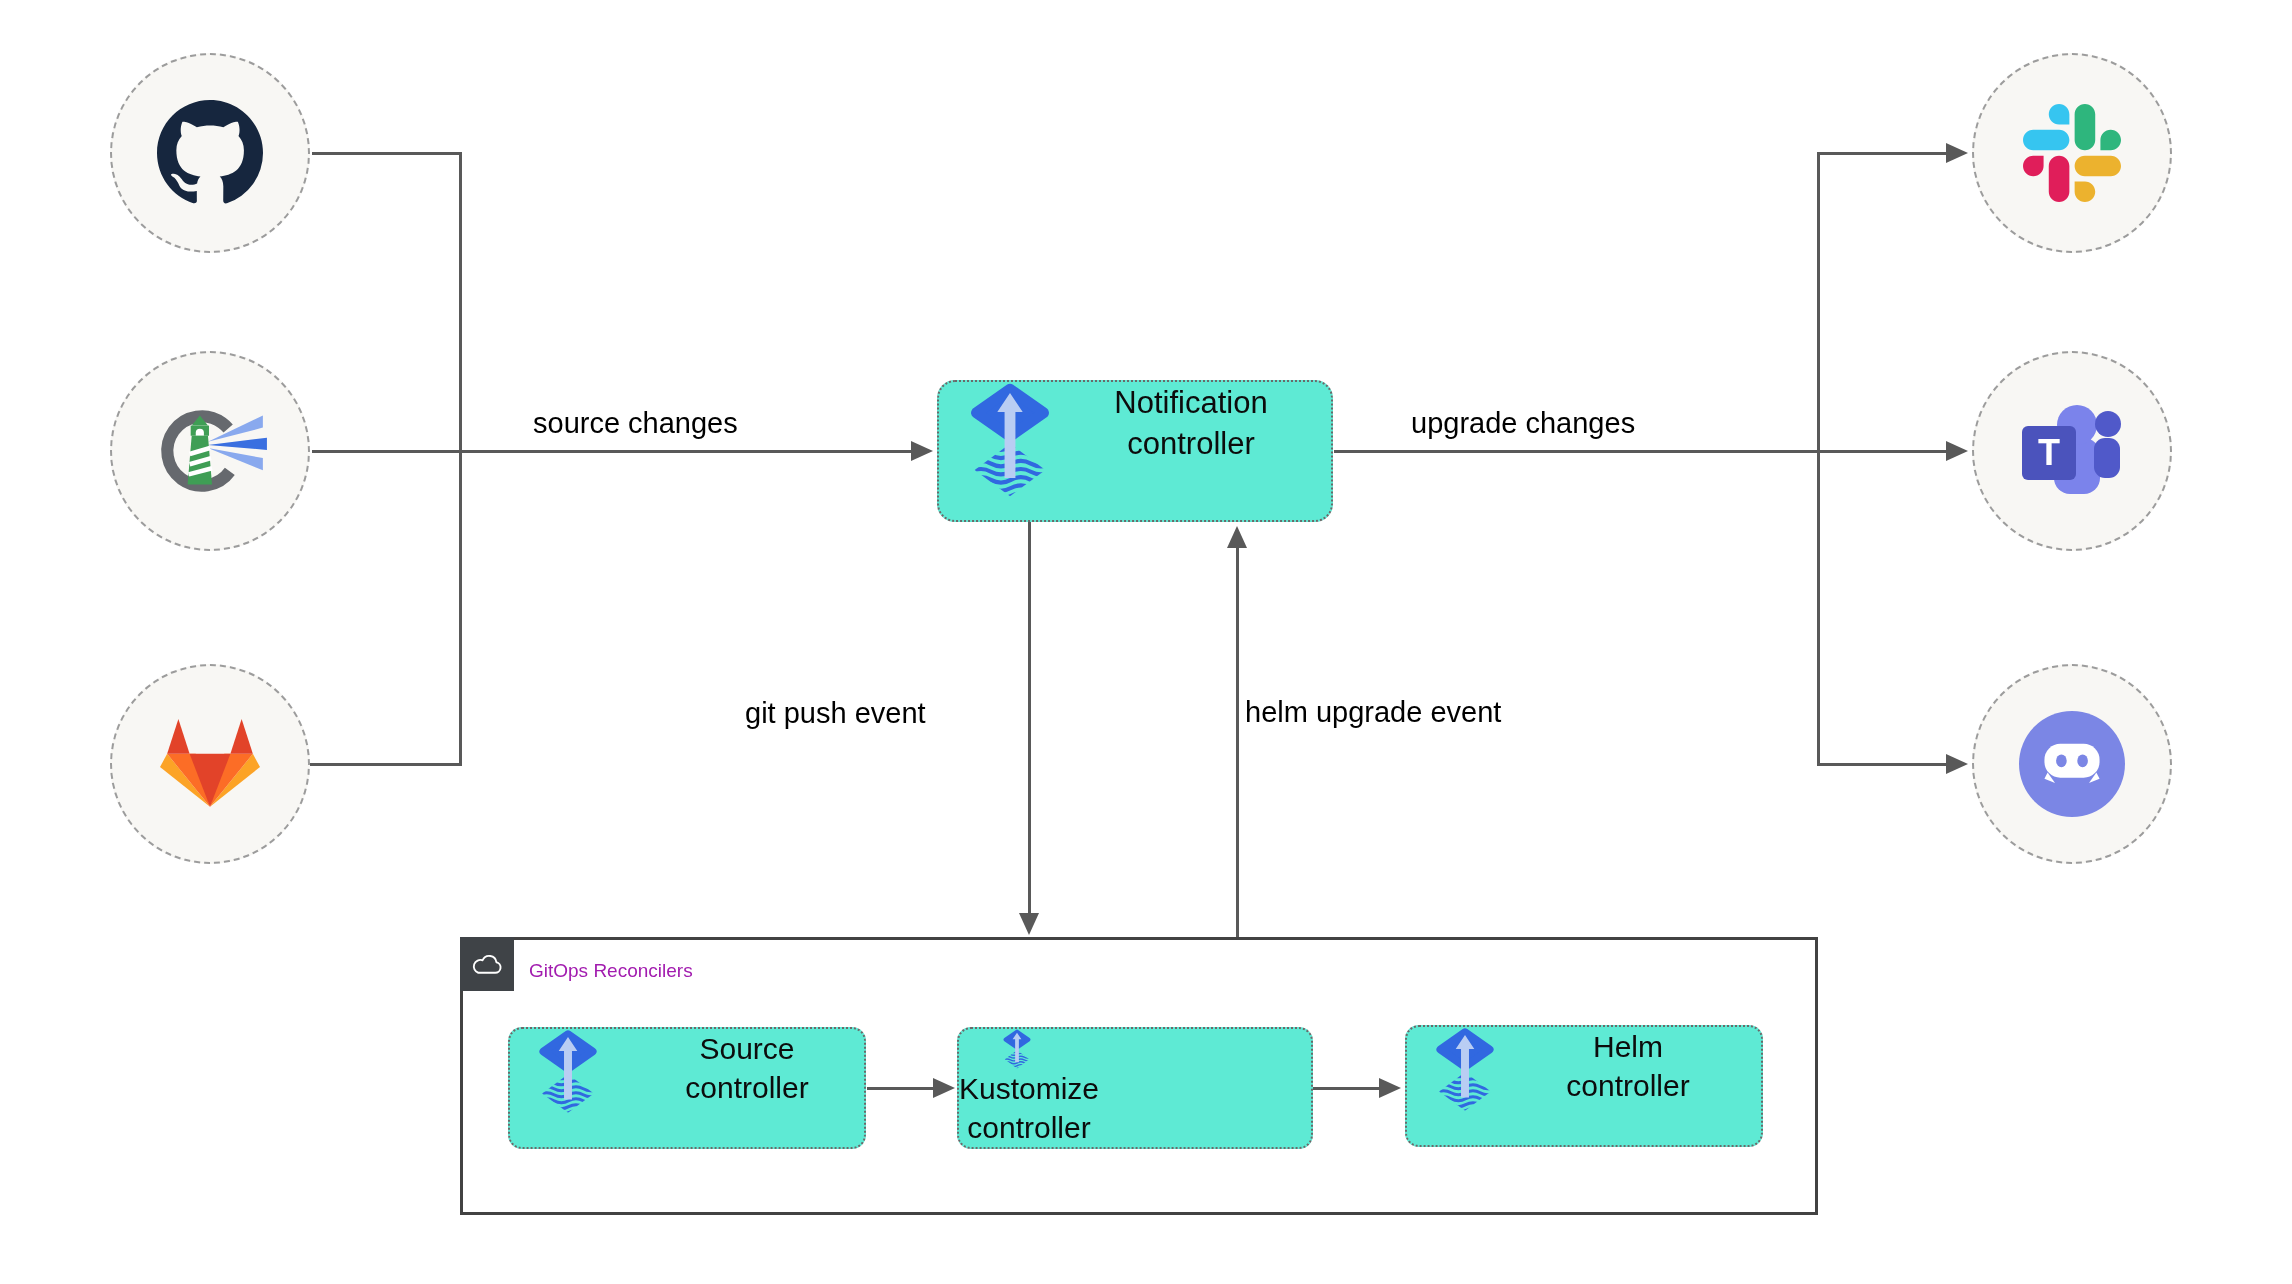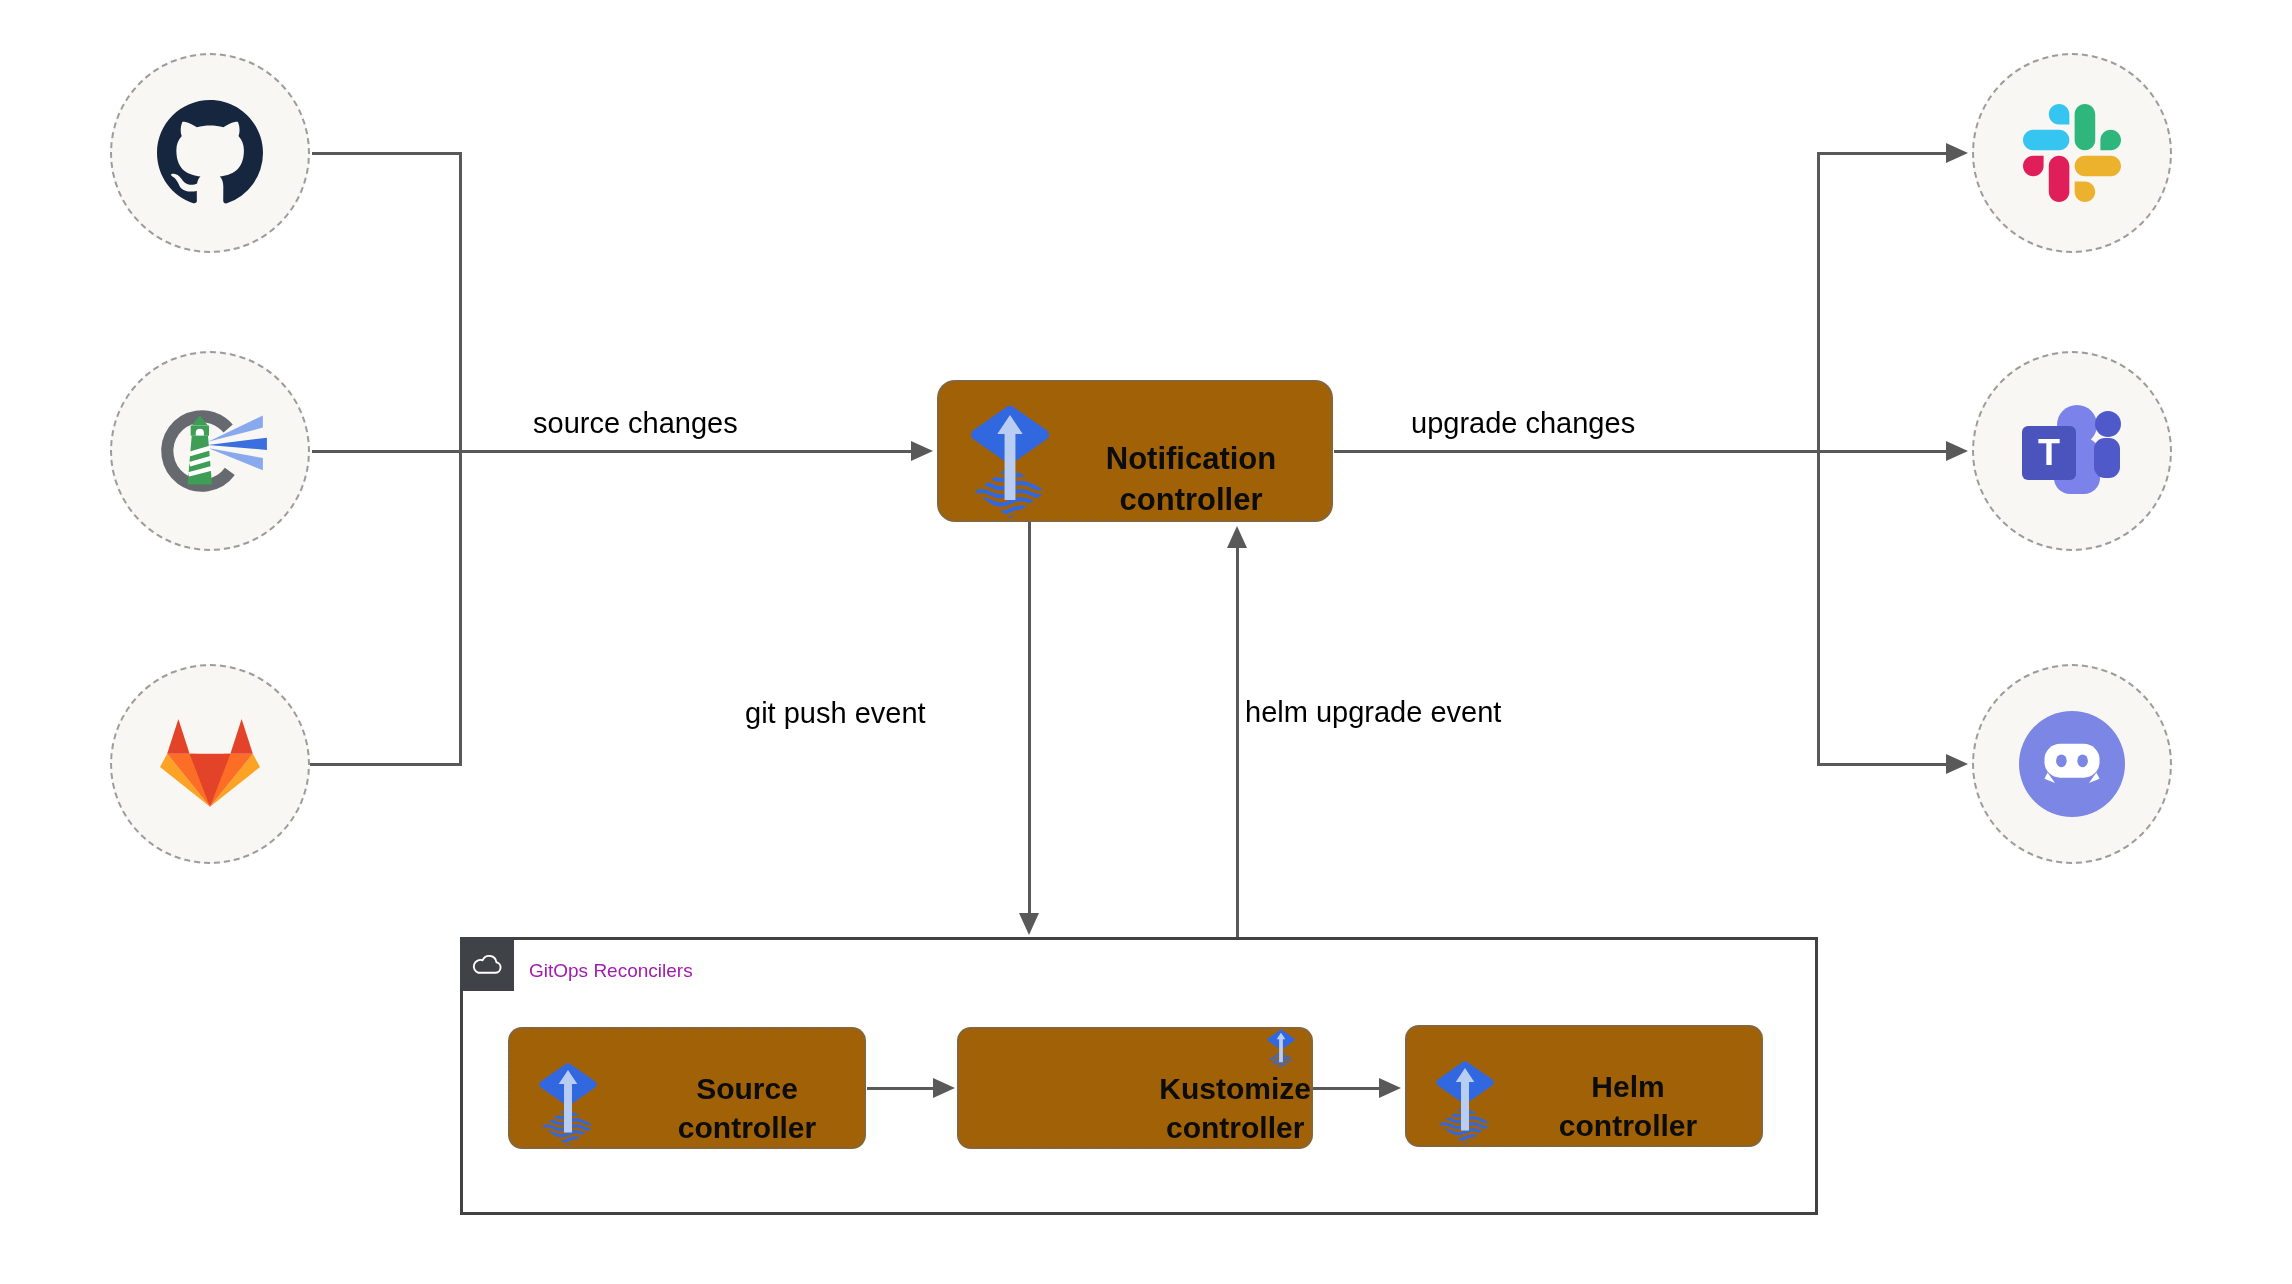"Notification" .node { align-items: flex-end -> flex-start; background: #a16207 -> #5eead4; font-weight: bold -> none }
